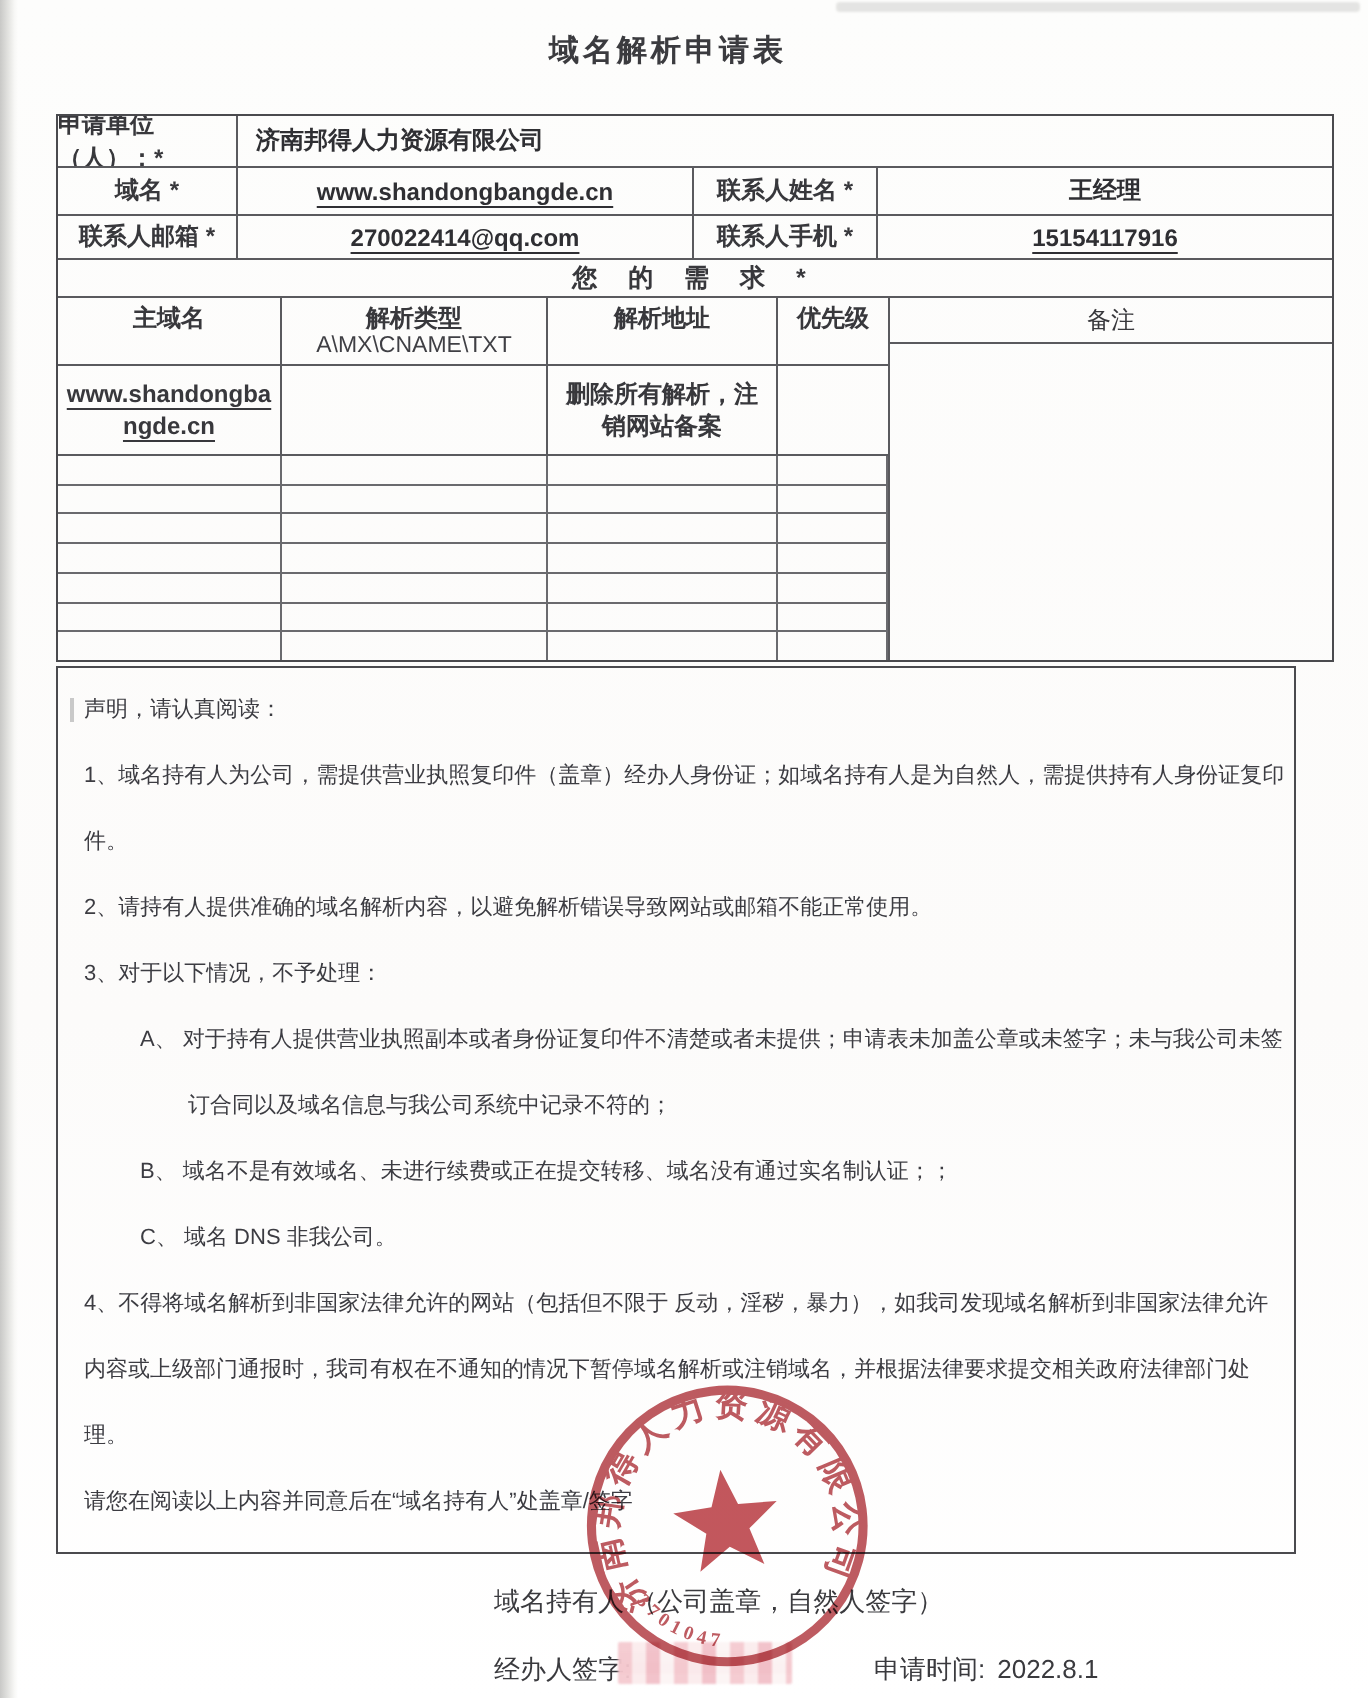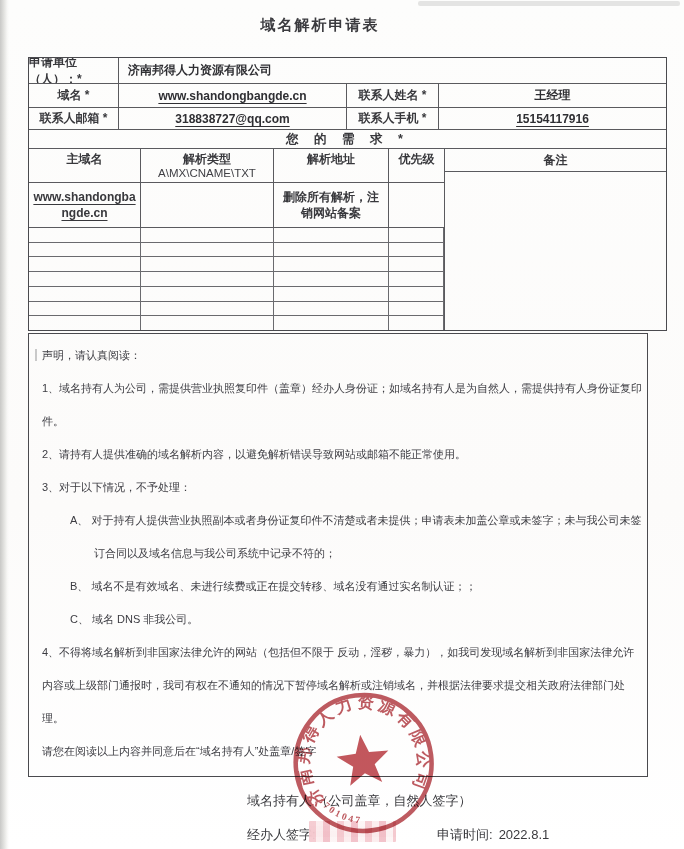"域名解析申请表" .title { left: 2px -> 16px }
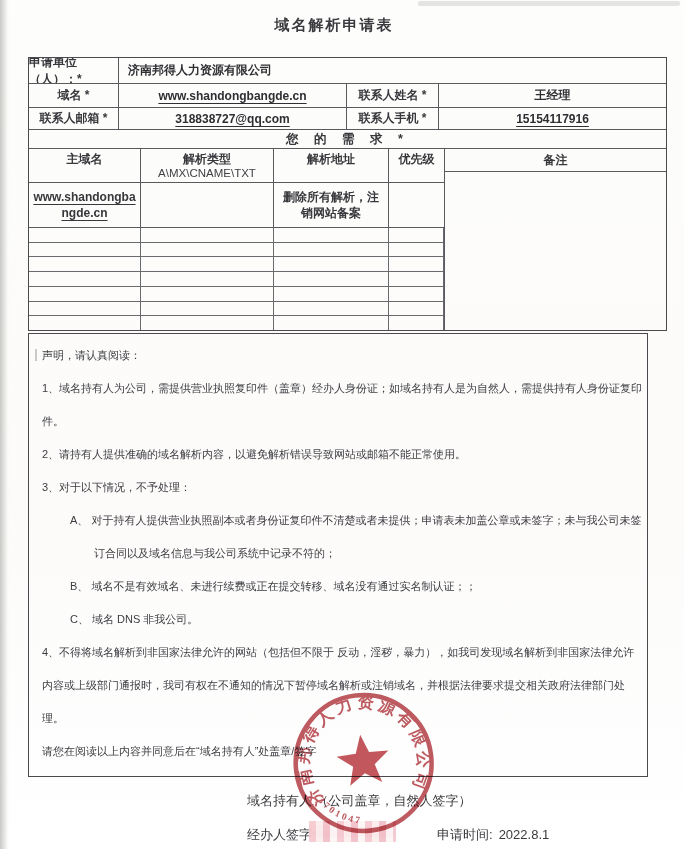"318838727@qq.com" div.cell { text: 318838727@qq.com -> 270022414@qq.com }
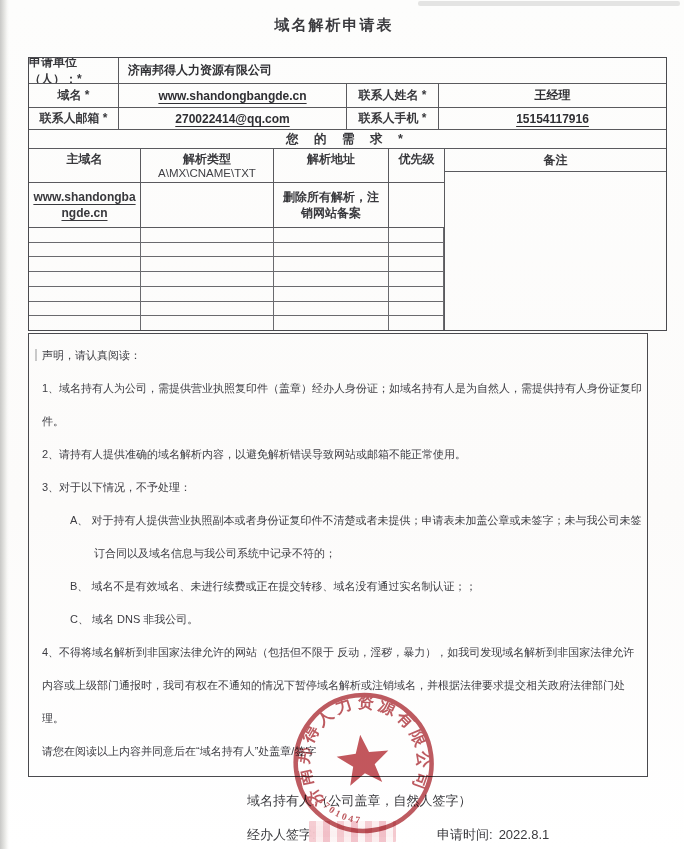"备注" .notes-hdr { font-weight: 700 -> 400 }
